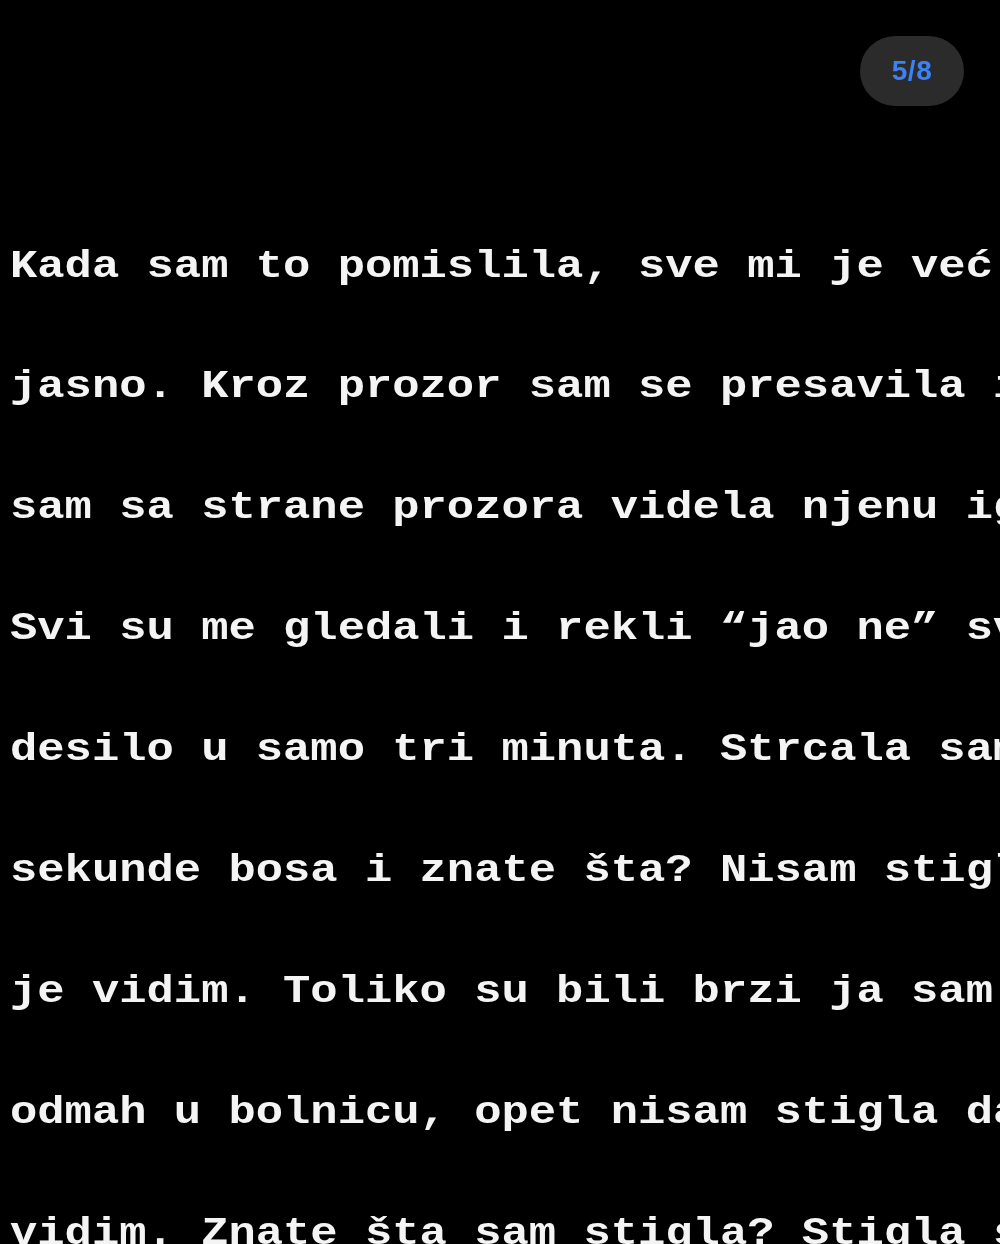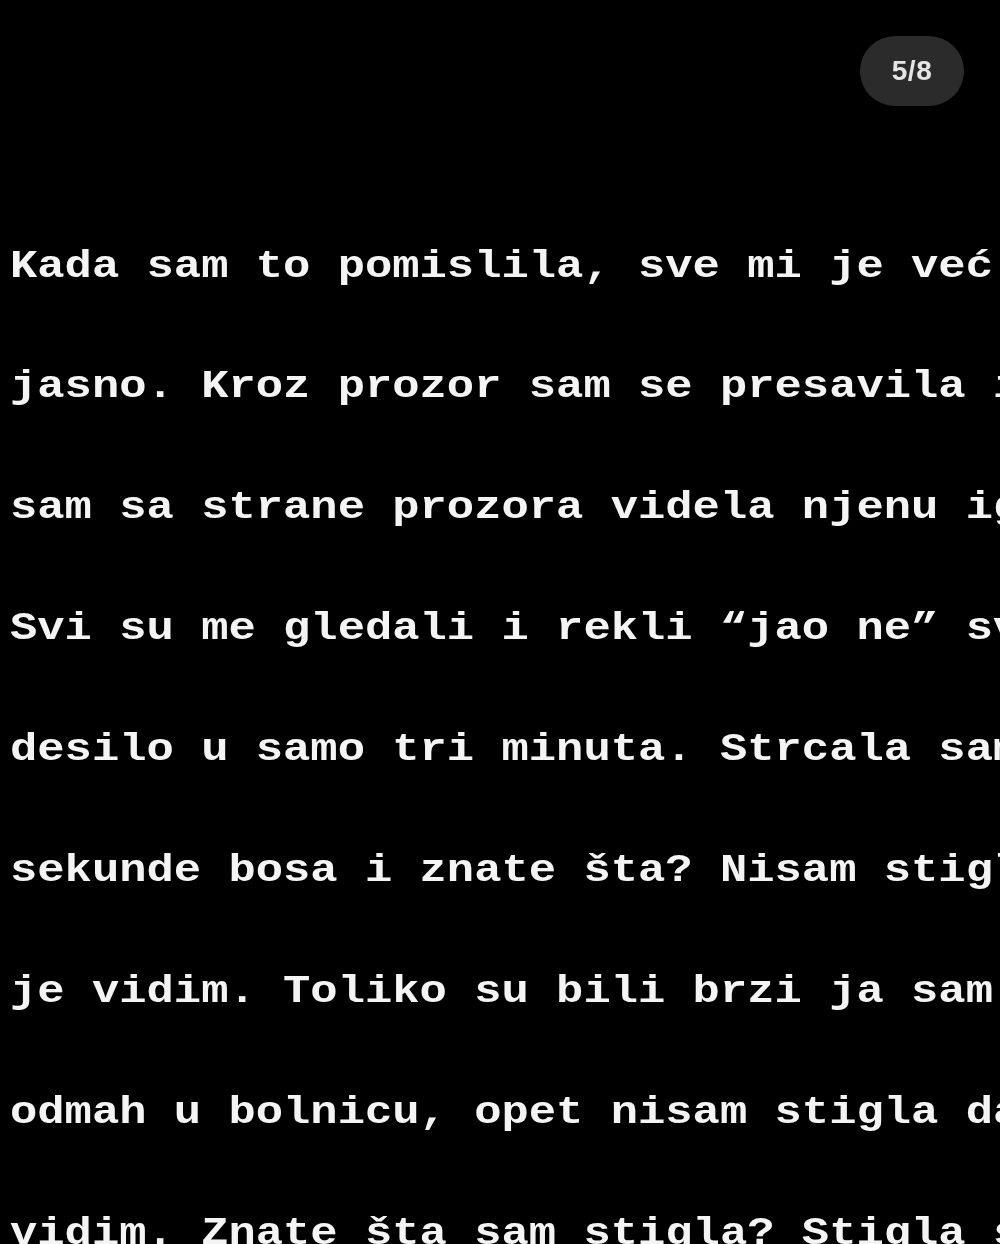"5/8" .counter-pill { color: #e5e5e5 -> #3b82f6 }
